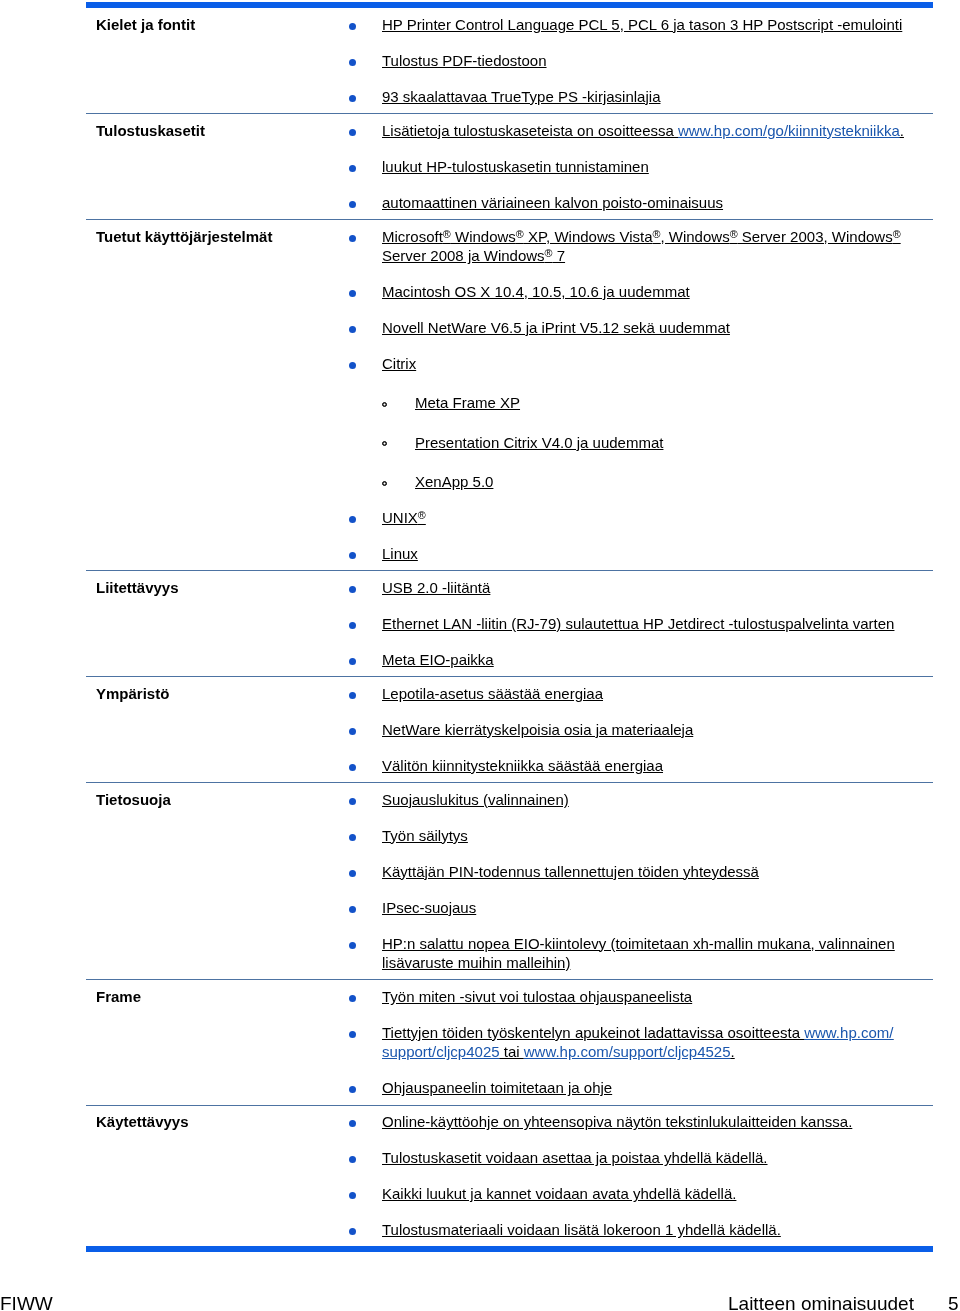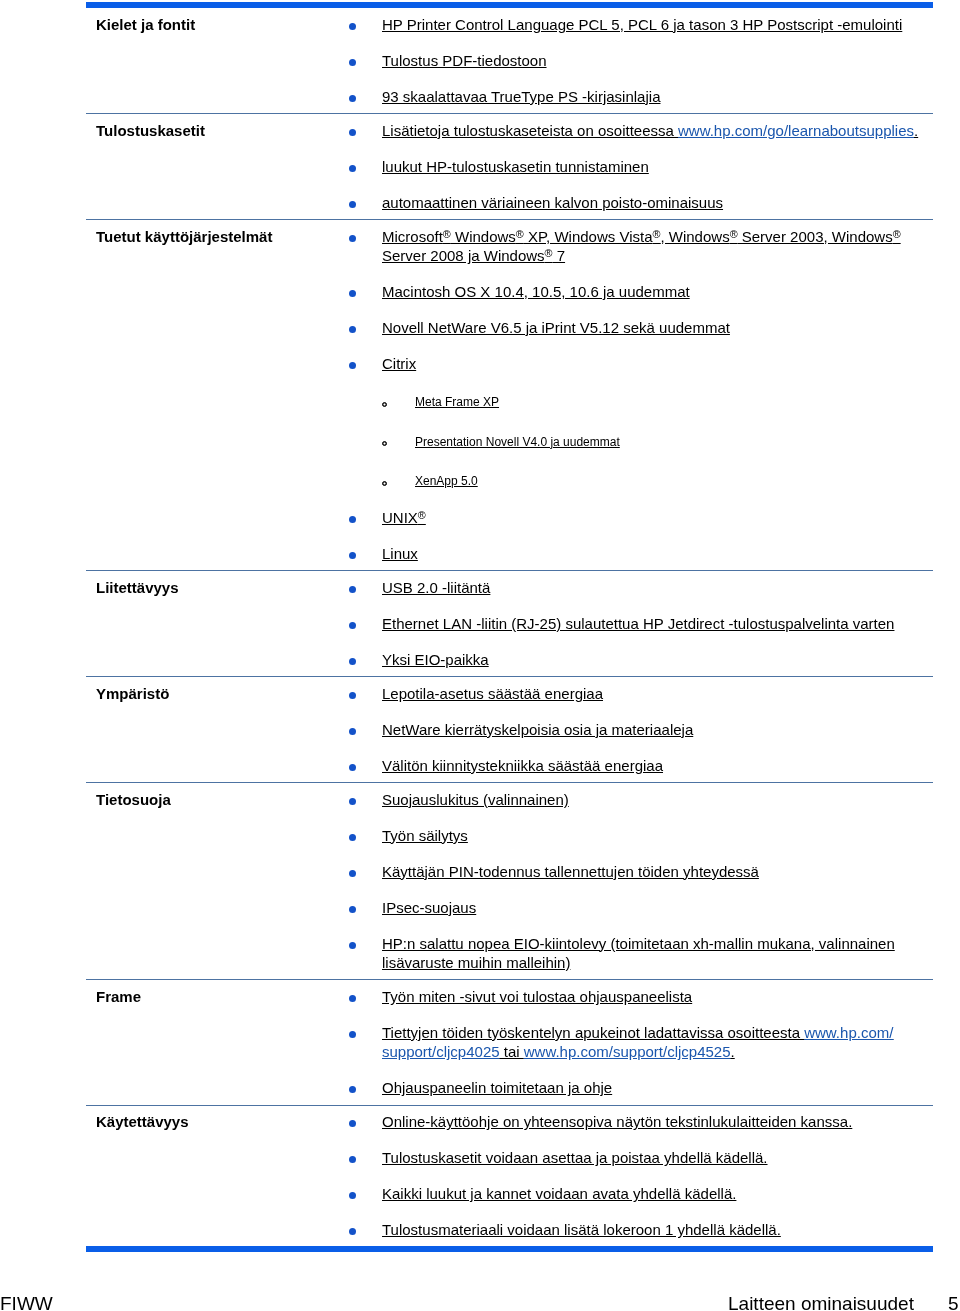"www.hp.com/go/learnaboutsupplies" a.link { text: www.hp.com/go/learnaboutsupplies -> www.hp.com/go/kiinnitystekniikka }
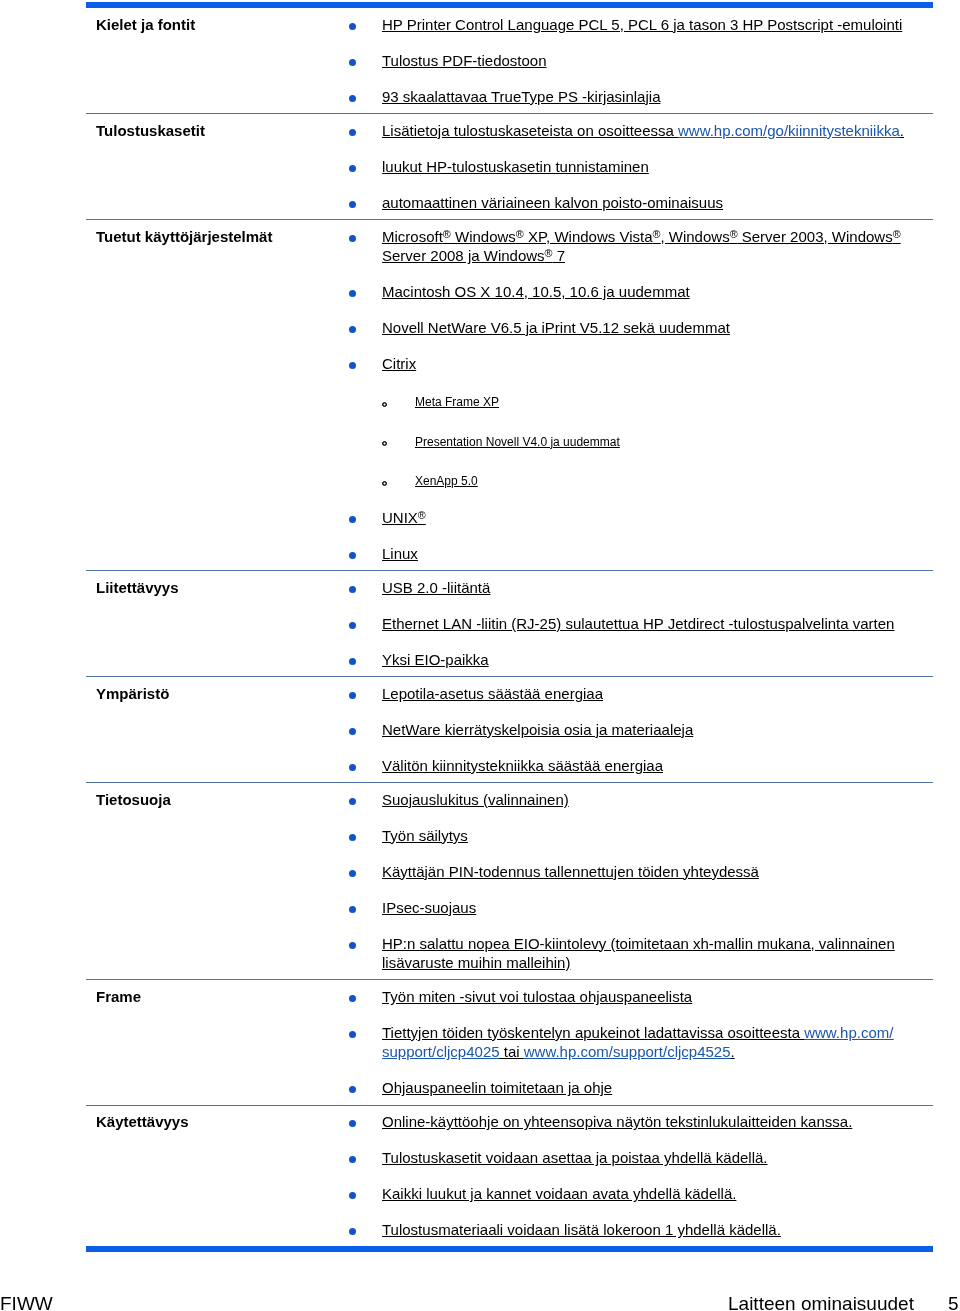"Meta Frame XP" ul.lvl2 > li { font-size: 12px -> 15px }
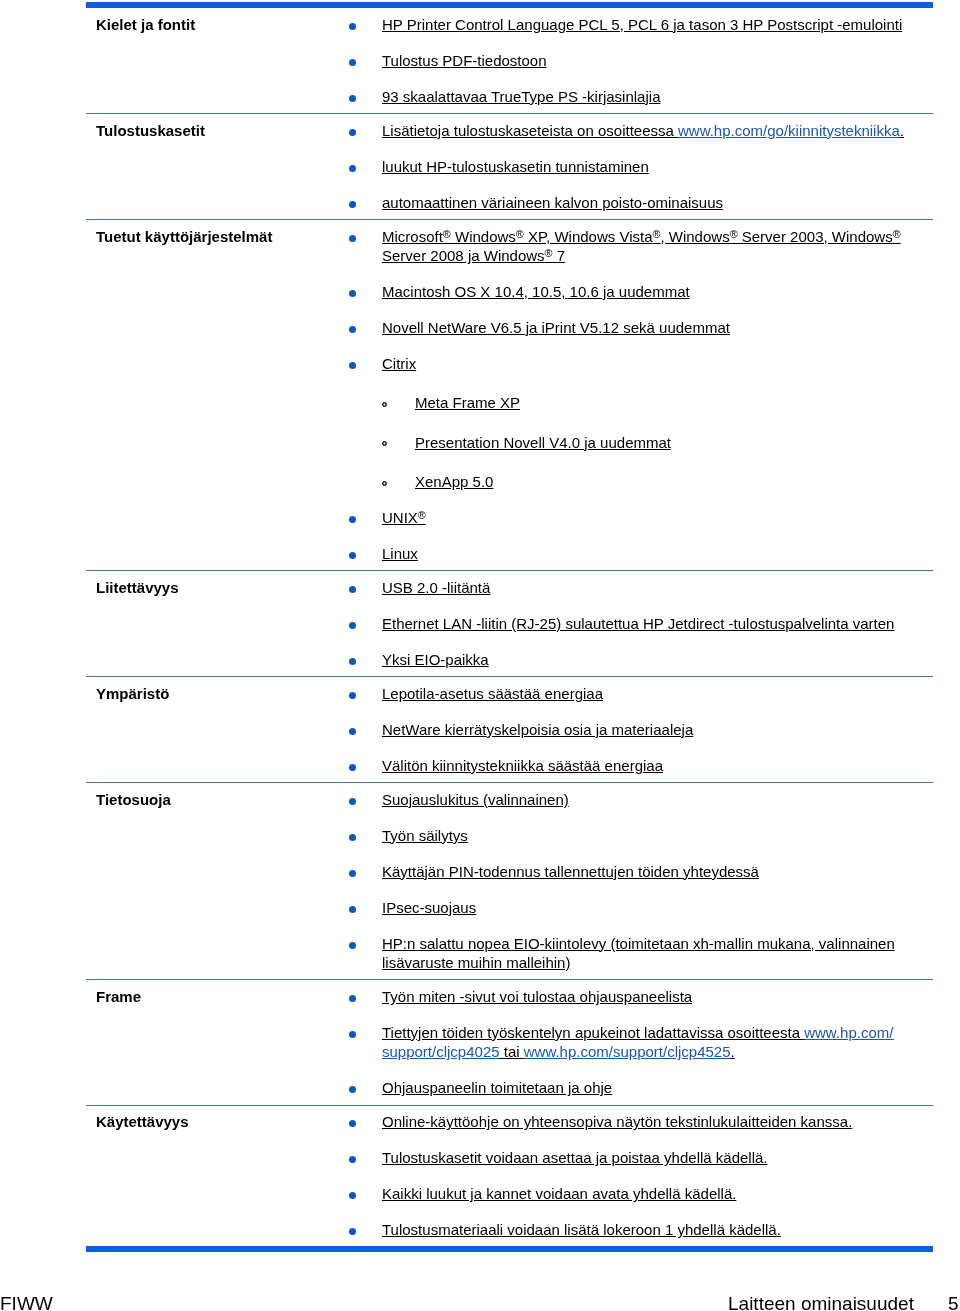"Presentation Novell V4.0 ja uudemmat" span.txt { text: Novell -> Citrix }
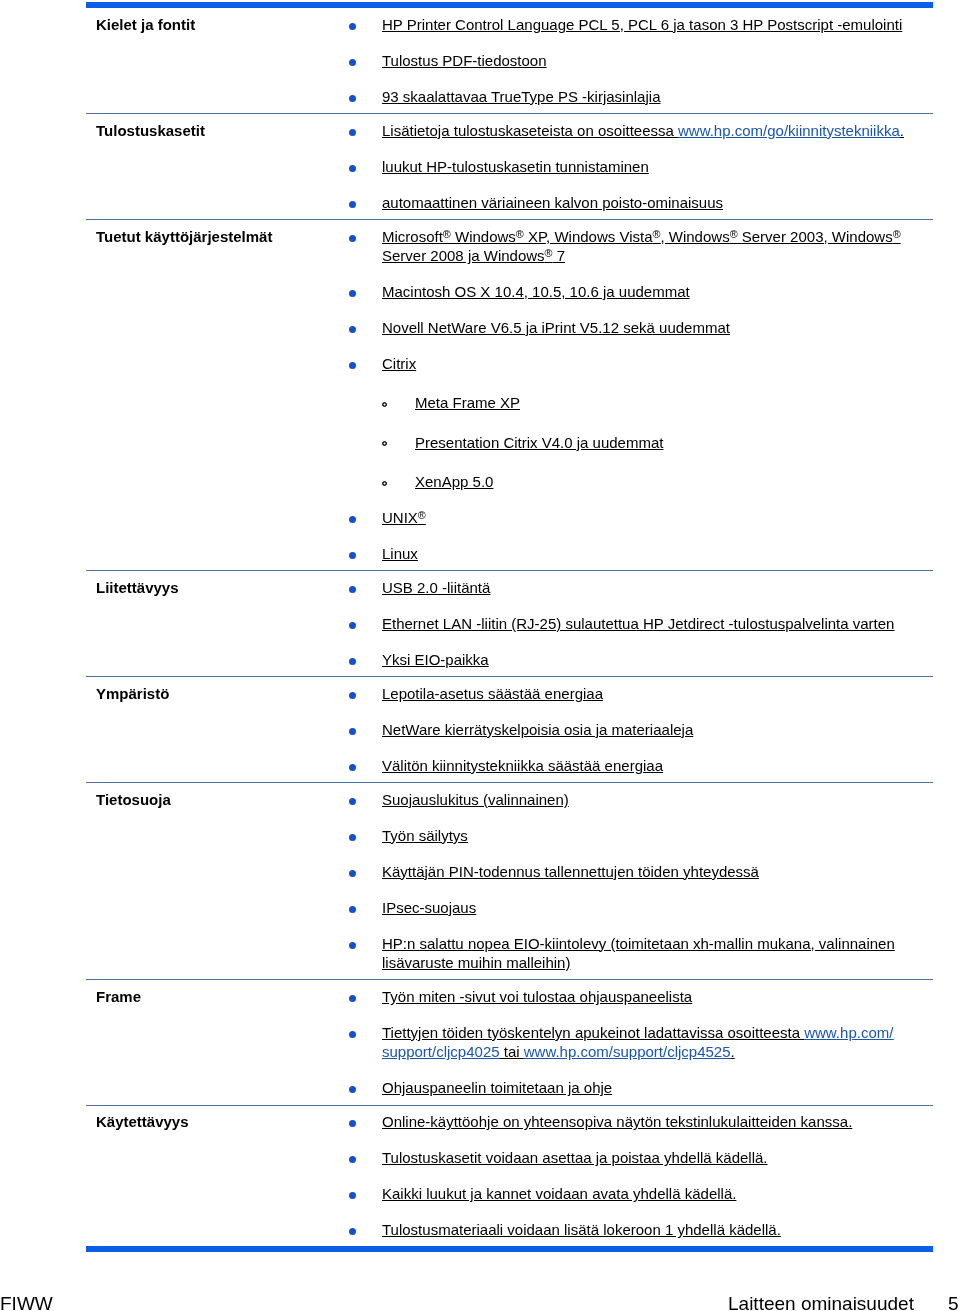"Ethernet LAN -liitin (RJ-25) sulautettua" span.txt { text: RJ-25 -> RJ-79 }
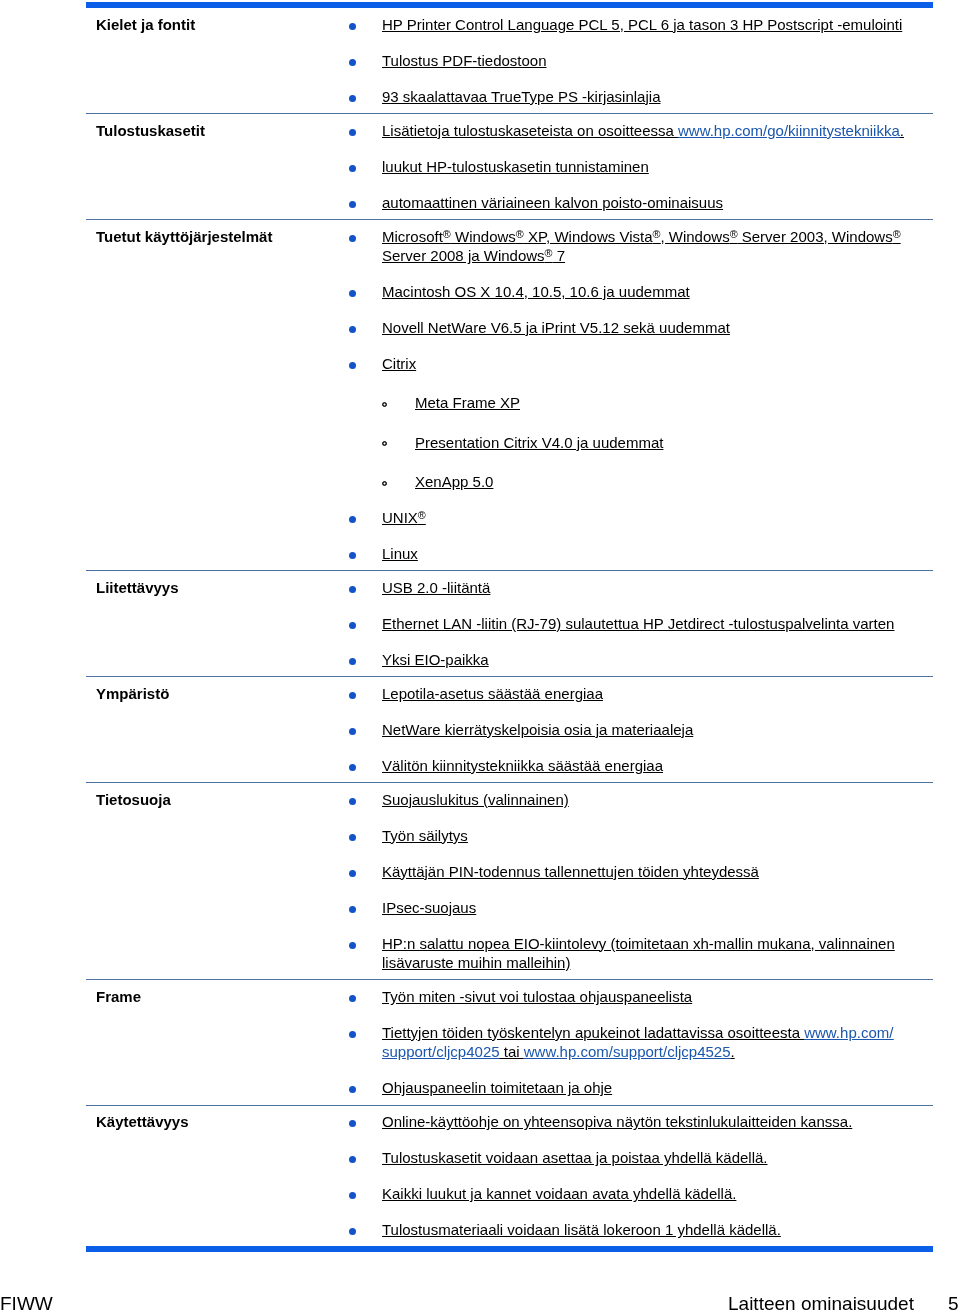"Yksi EIO-paikka" span.txt { text: Yksi -> Meta }
